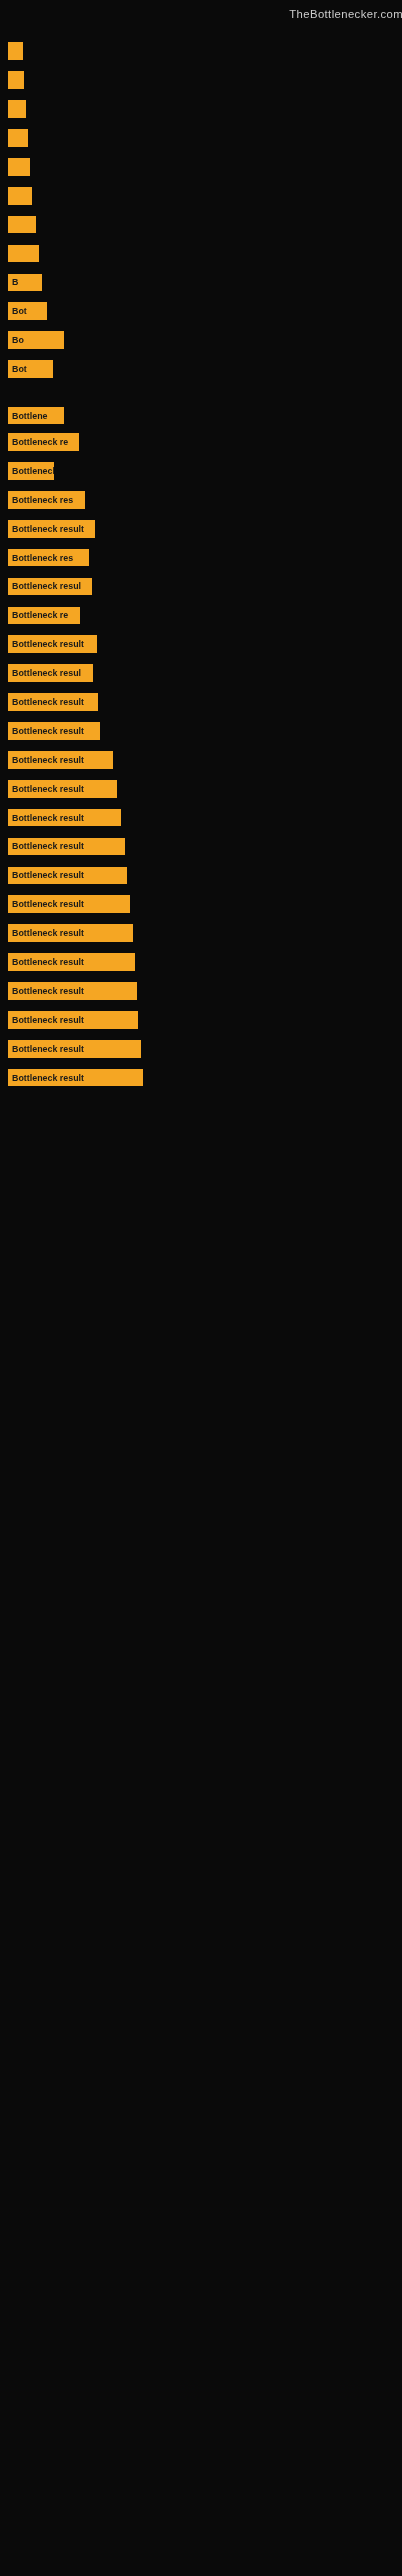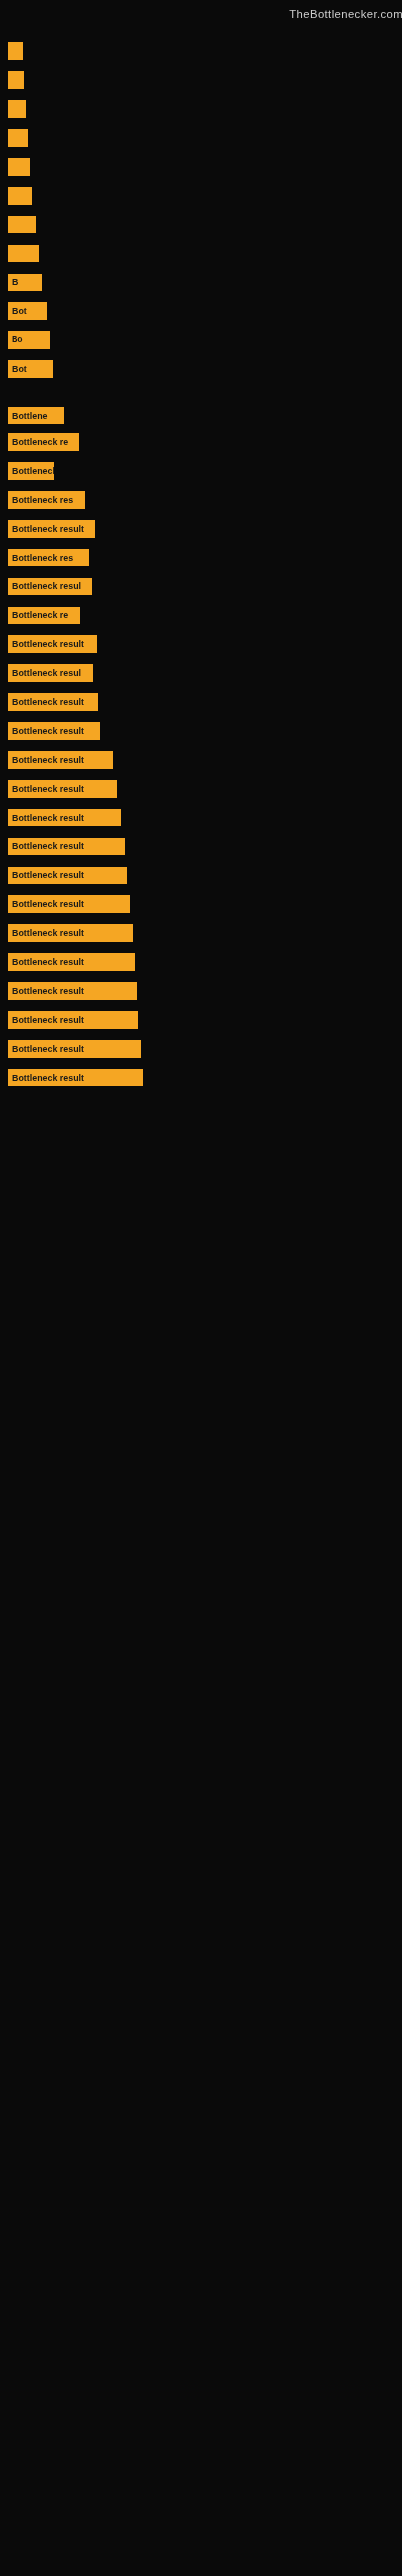"Bo" div.bar { font-family: Liberation Mono, monospace -> none; width: 42px -> 56px }
